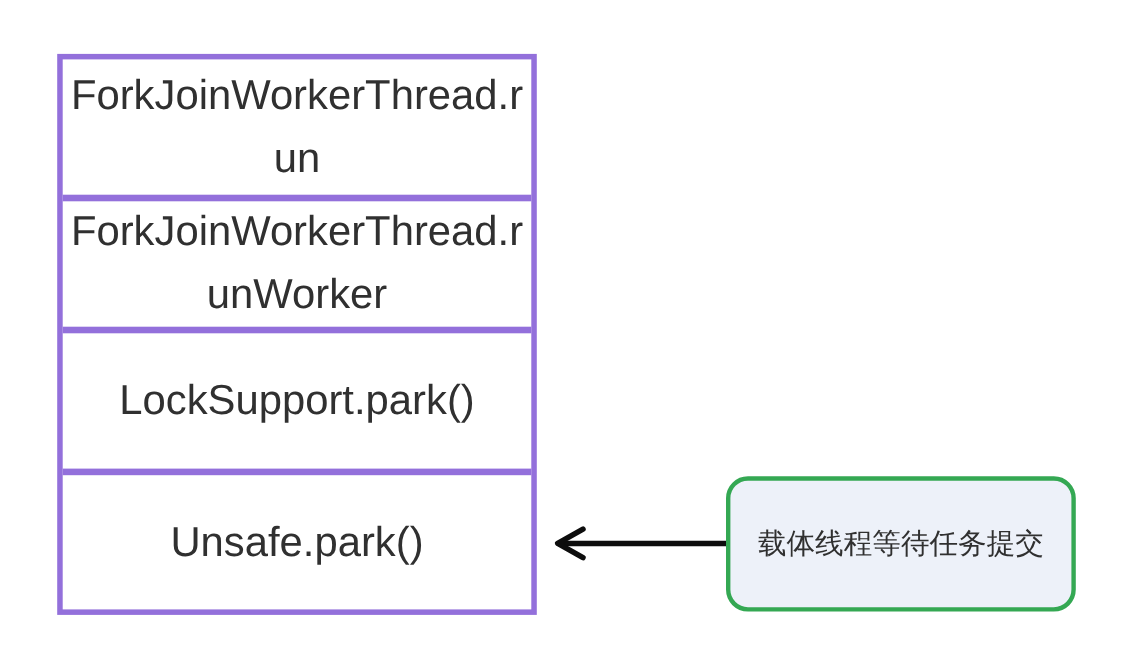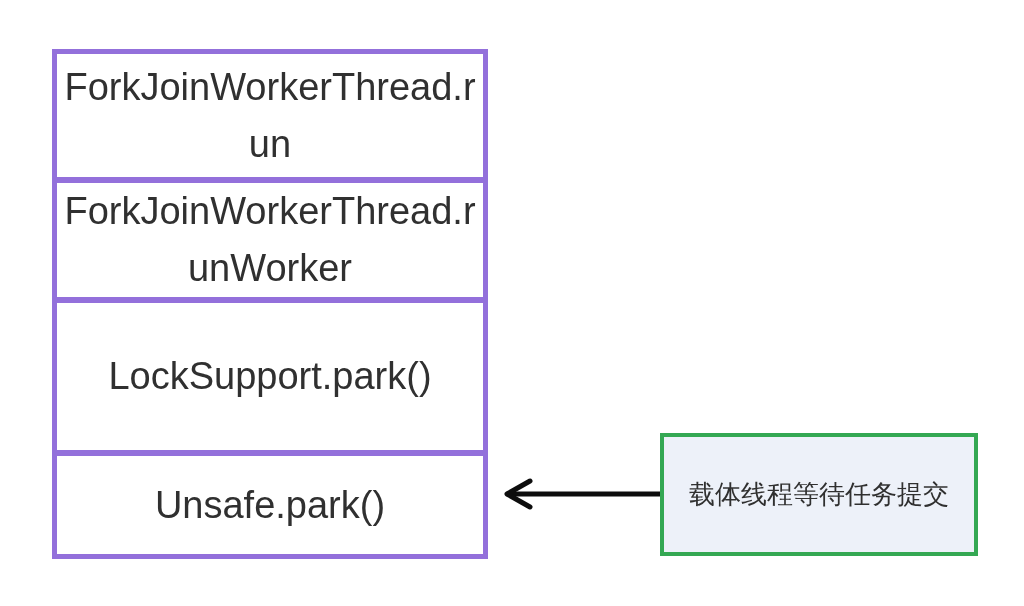"LockSupport.park()" .frame:nth-child(3) { height: 153px -> 129px }
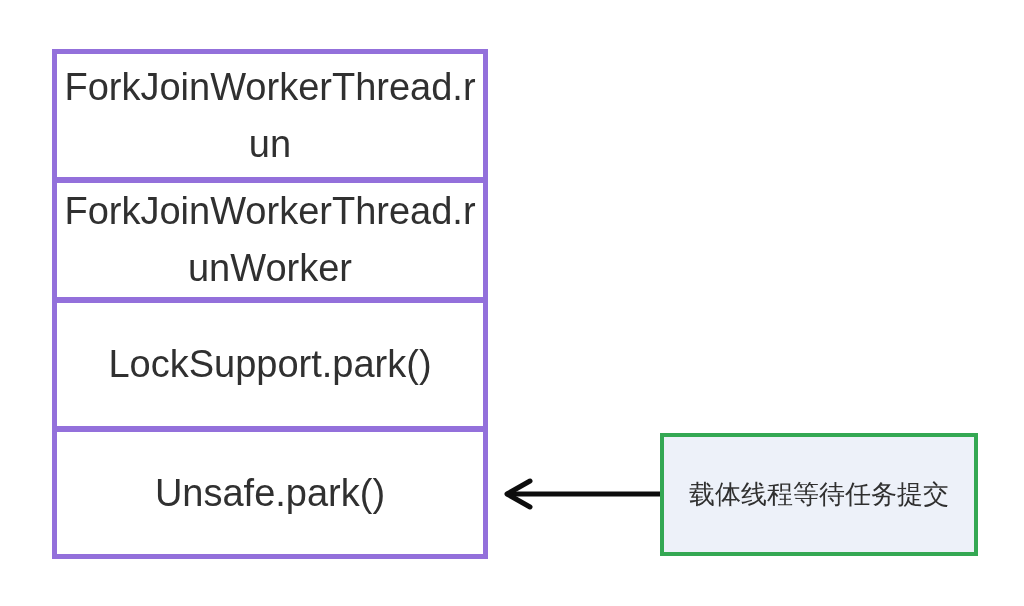"载体线程等待任务提交" .annotation { border-radius: 0 -> 20px }
